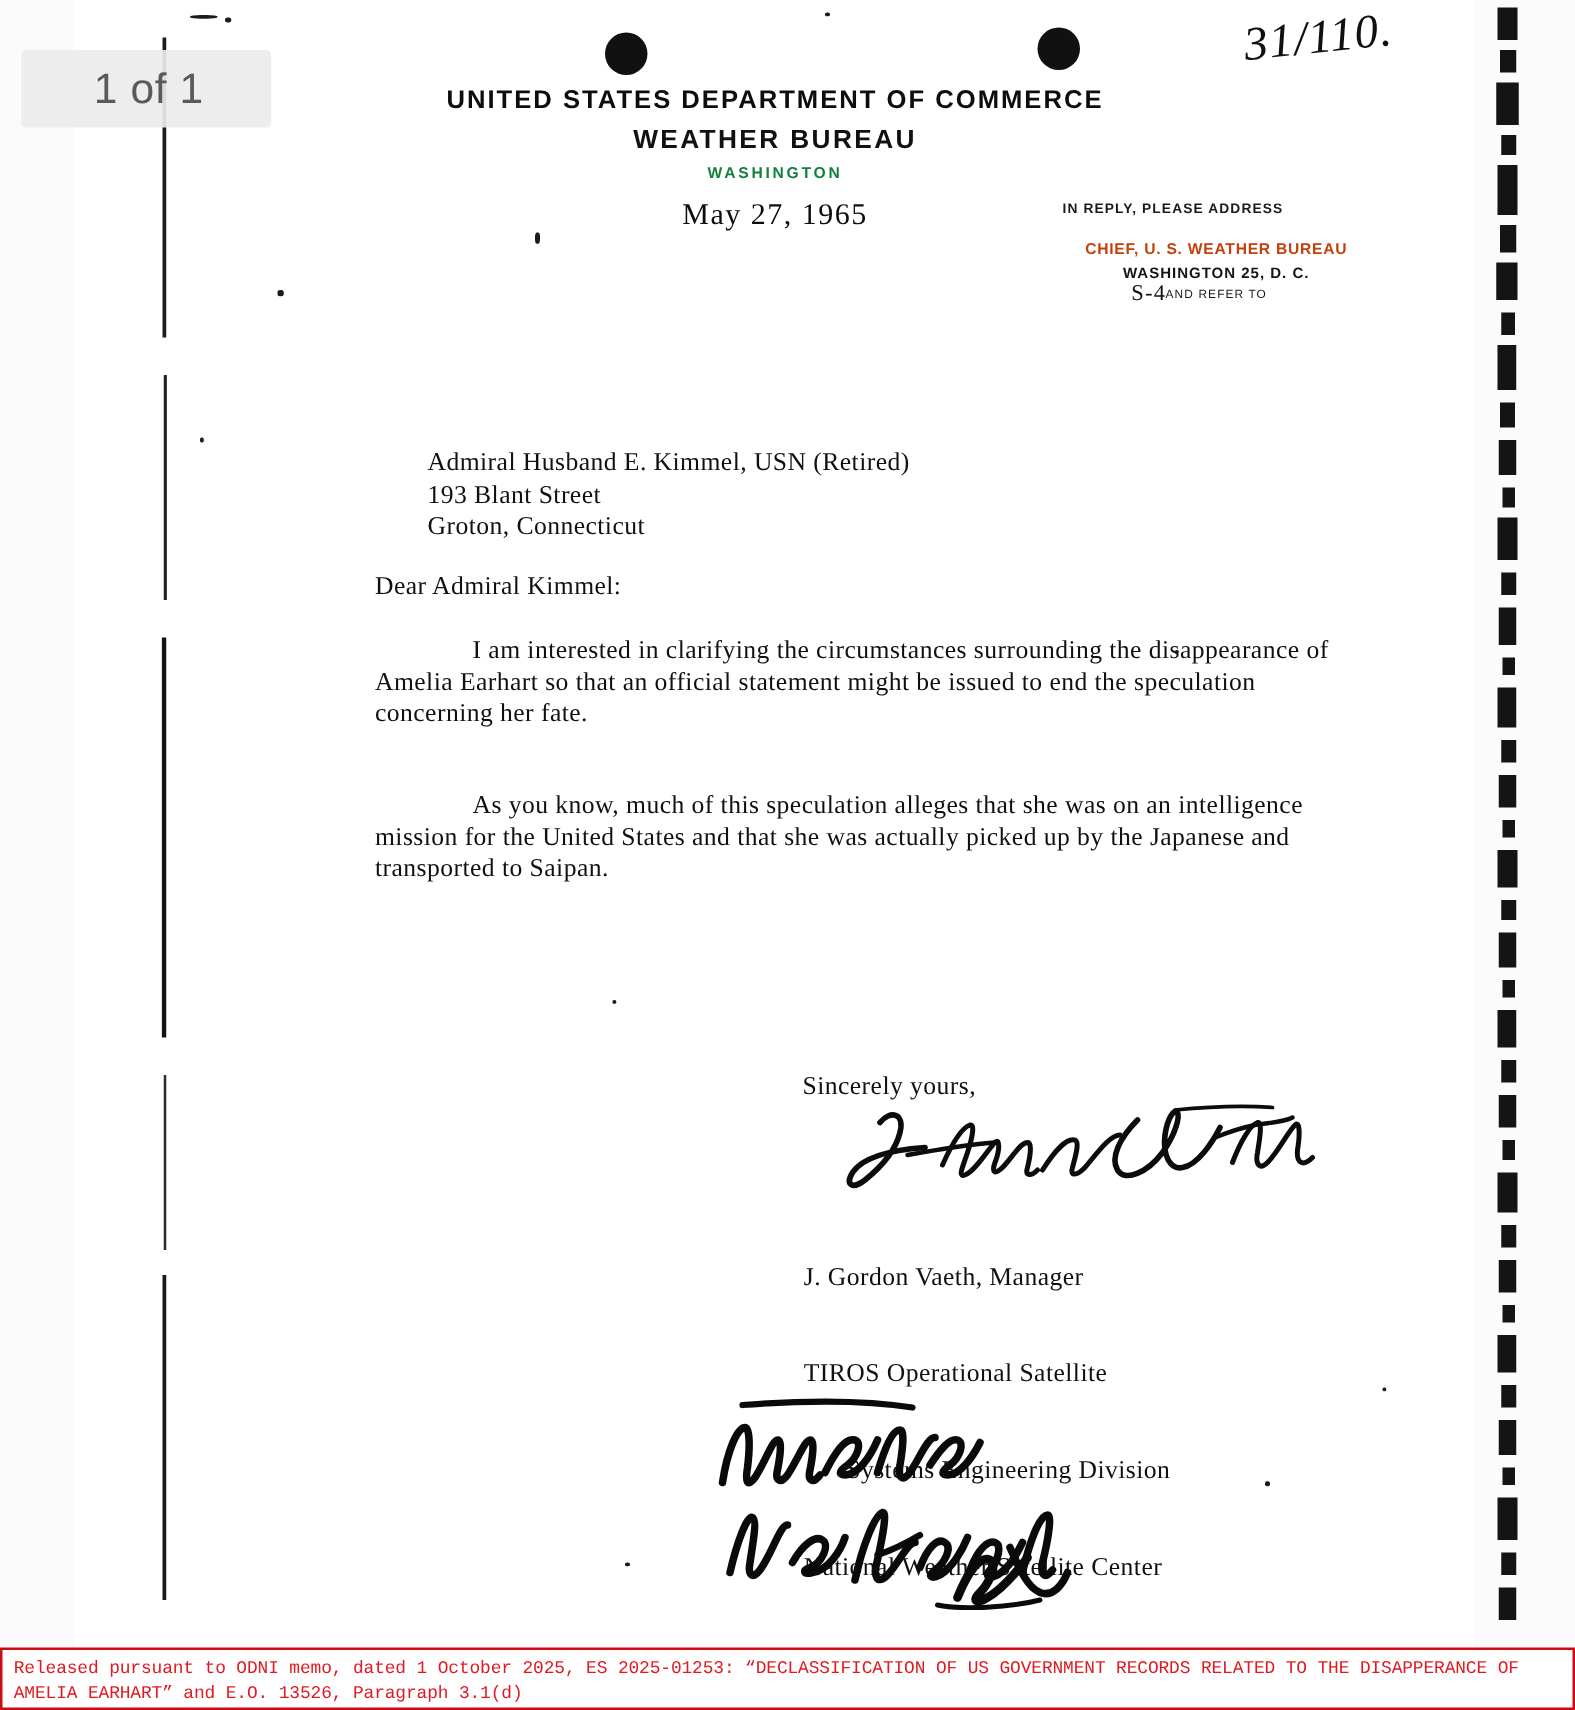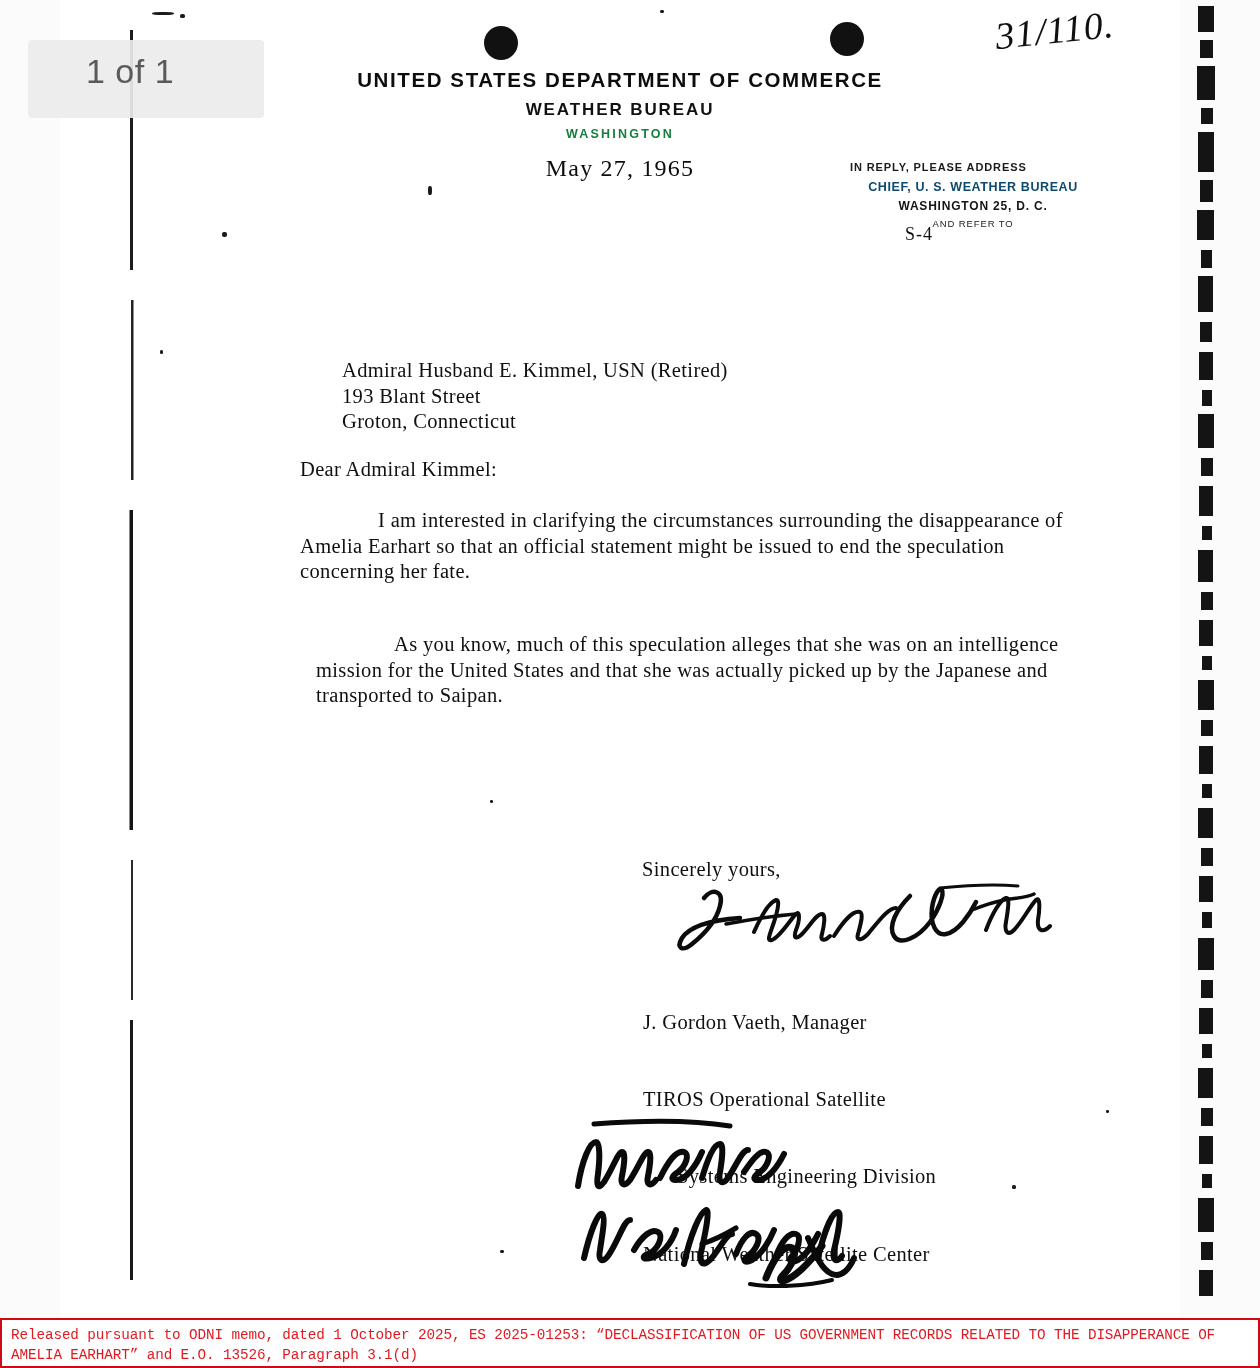"1 of 1" #page-count { height: 78px -> 62px; left: 28px -> 17px; padding-left: 36px -> none }
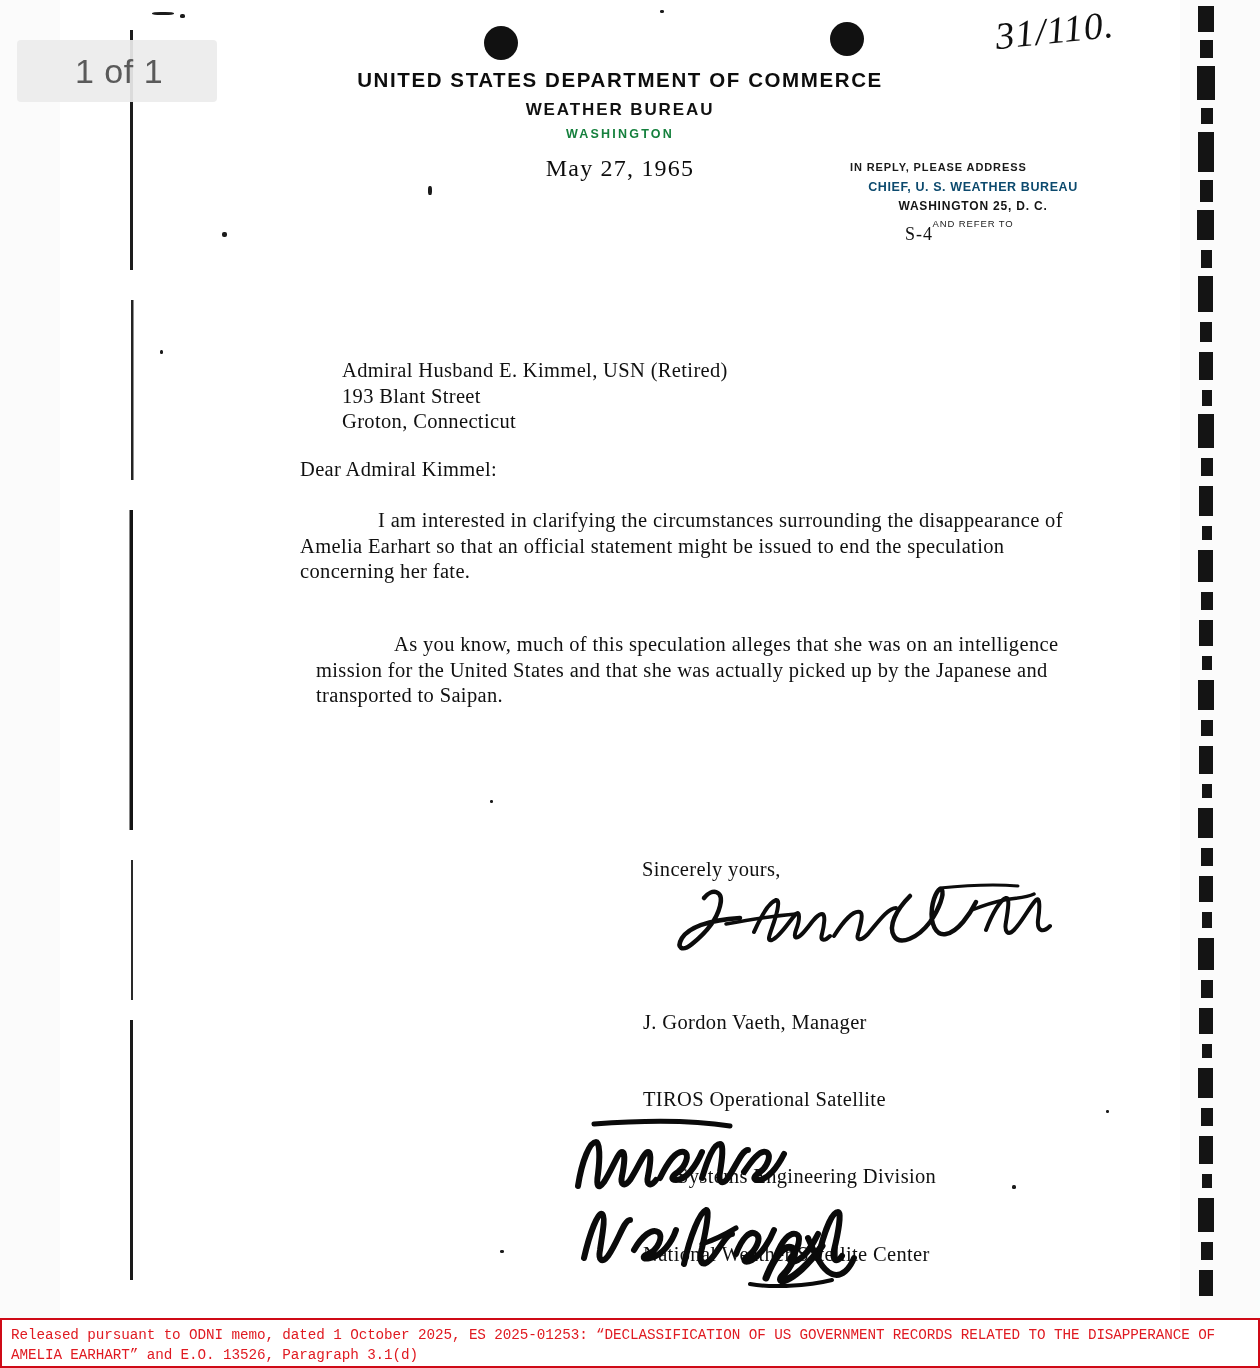"WEATHER BUREAU" #lh-line2 { font-size: 17px -> 21px }
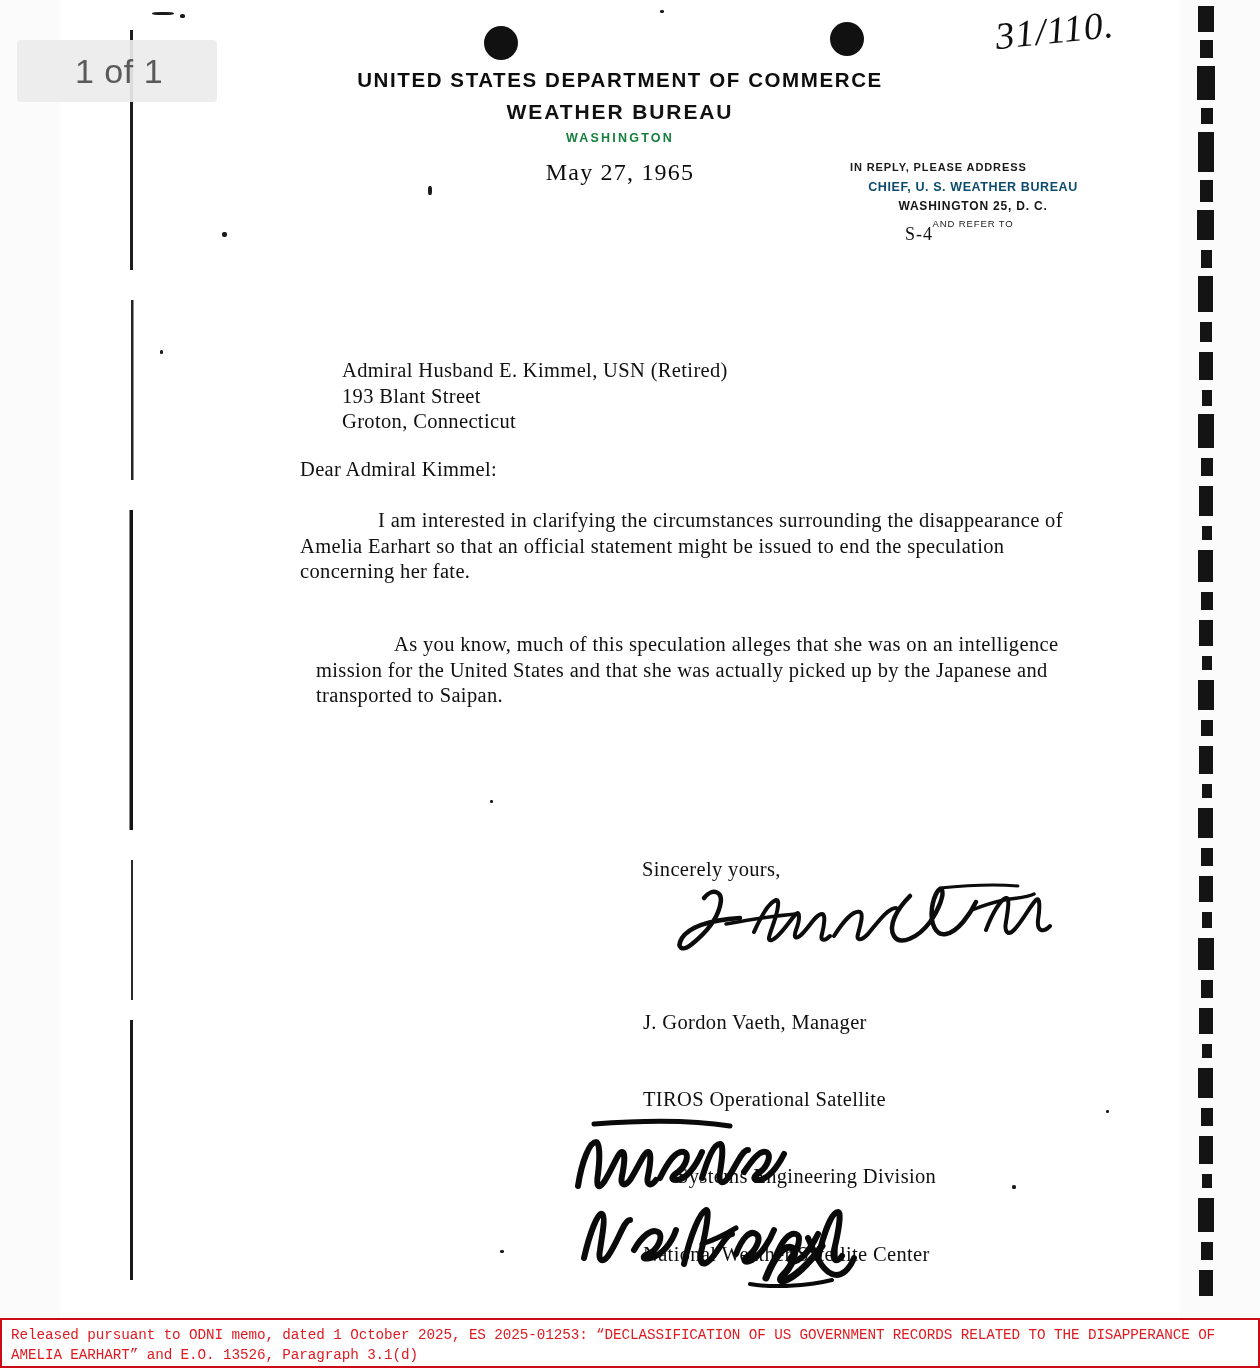"CHIEF, U. S. WEATHER BUREAU" #reply-block .rb-main { color: #0c4a6e -> #c2410c; margin-top: 2px -> 14px }
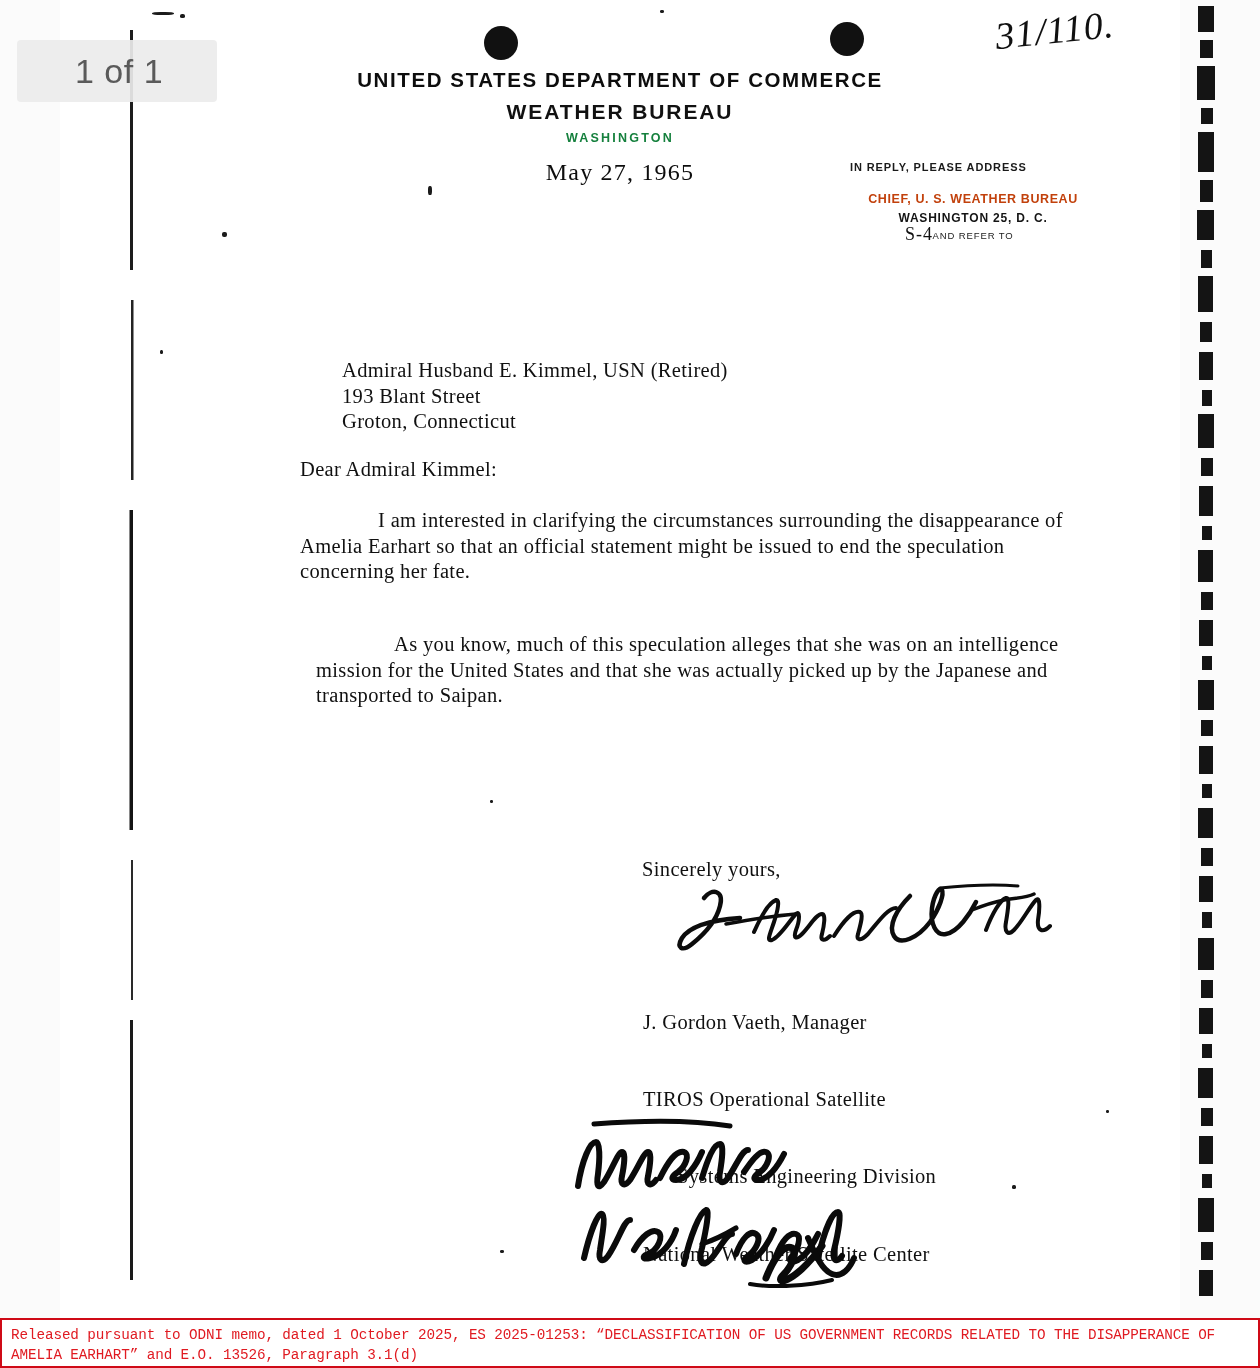"As you know, much of" #para-2 { margin-left: 16px -> none }
